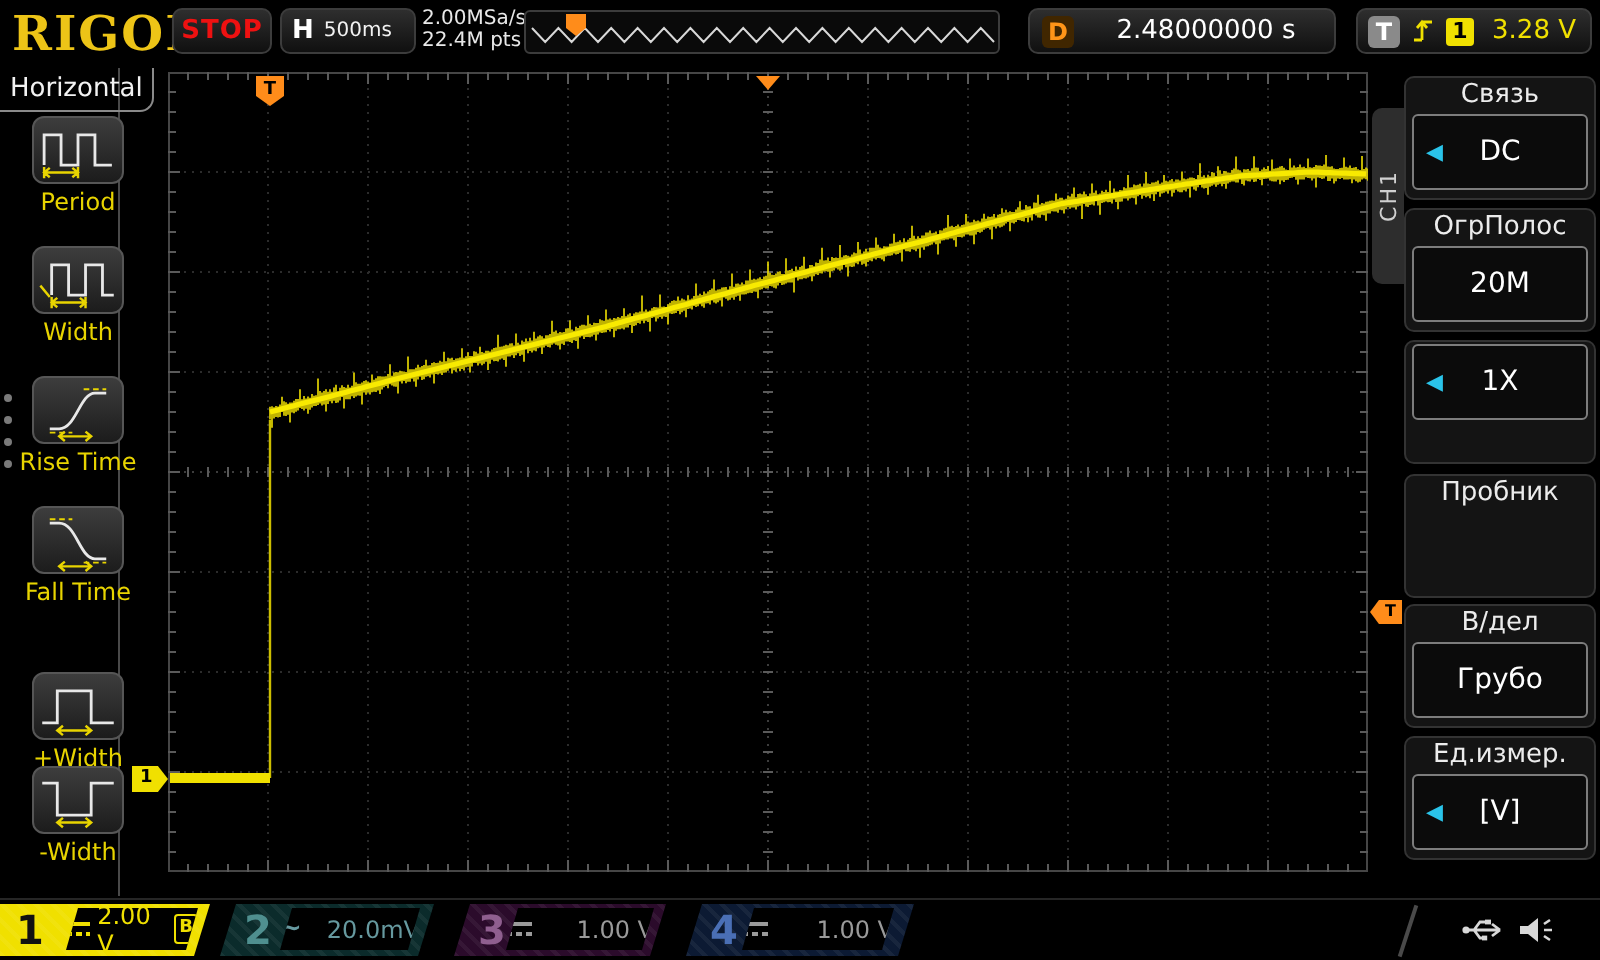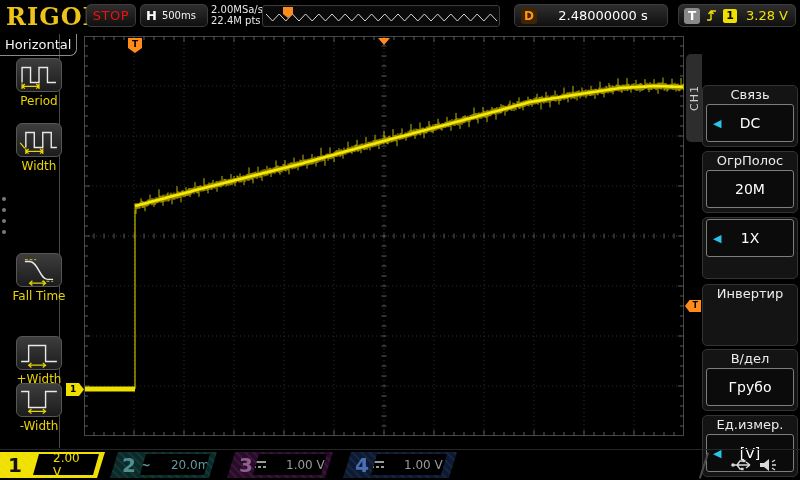"STOP" .stoptxt { font-weight: normal -> bold }
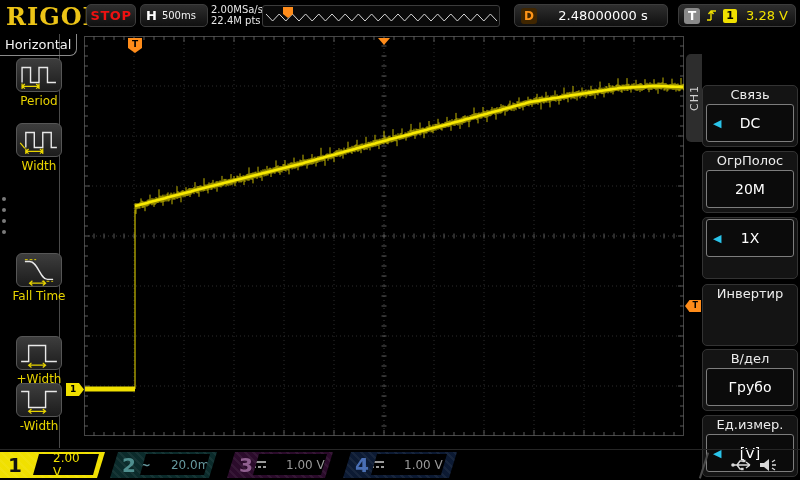"Связь" .rm-item { margin-top: 47px -> none }
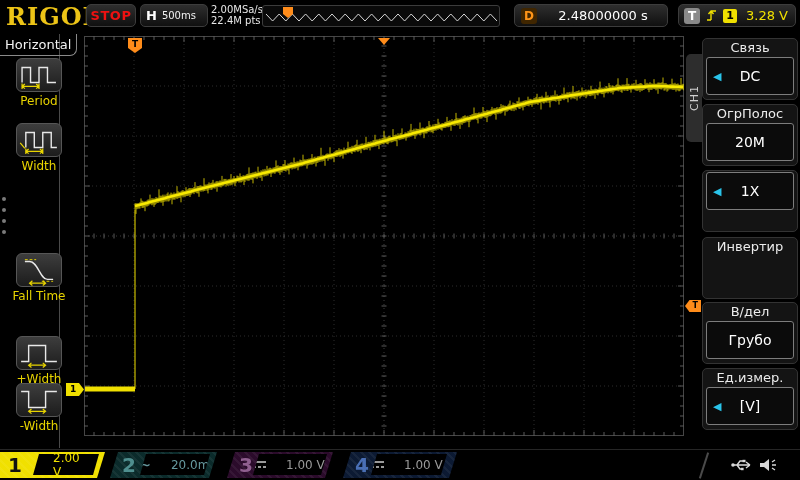"Rise Time" div.litem { html: none -> <div> <svg> <path></path> <path></path> <path></path> </svg> <div>Rise Time</div> </div> }
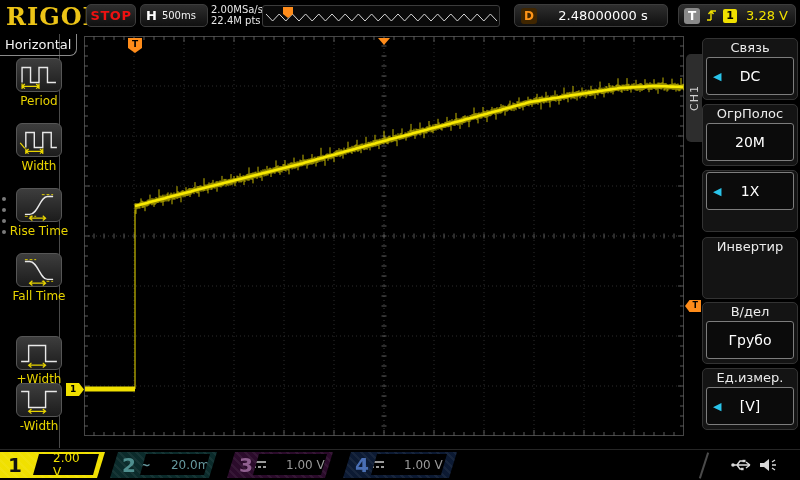"Инвертир" div.rm-title { text: Инвертир -> Пробник }
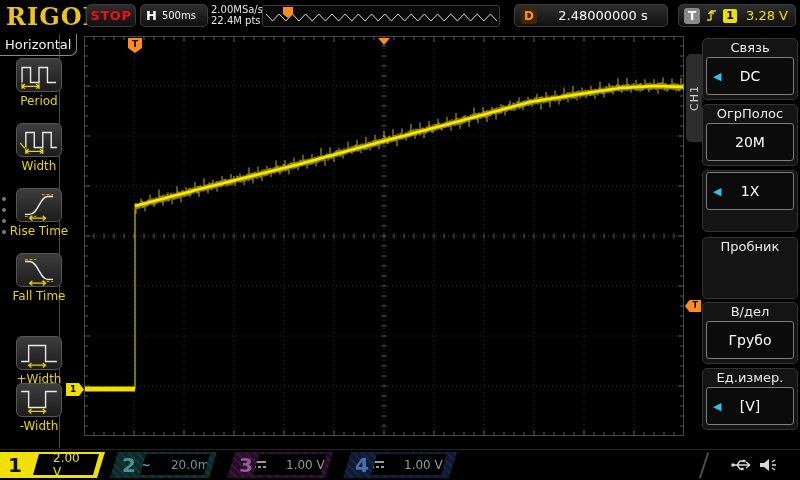"2.00 V" .chan .ibox { gap: 20px -> 4px; justify-content: flex-start -> space-between }
